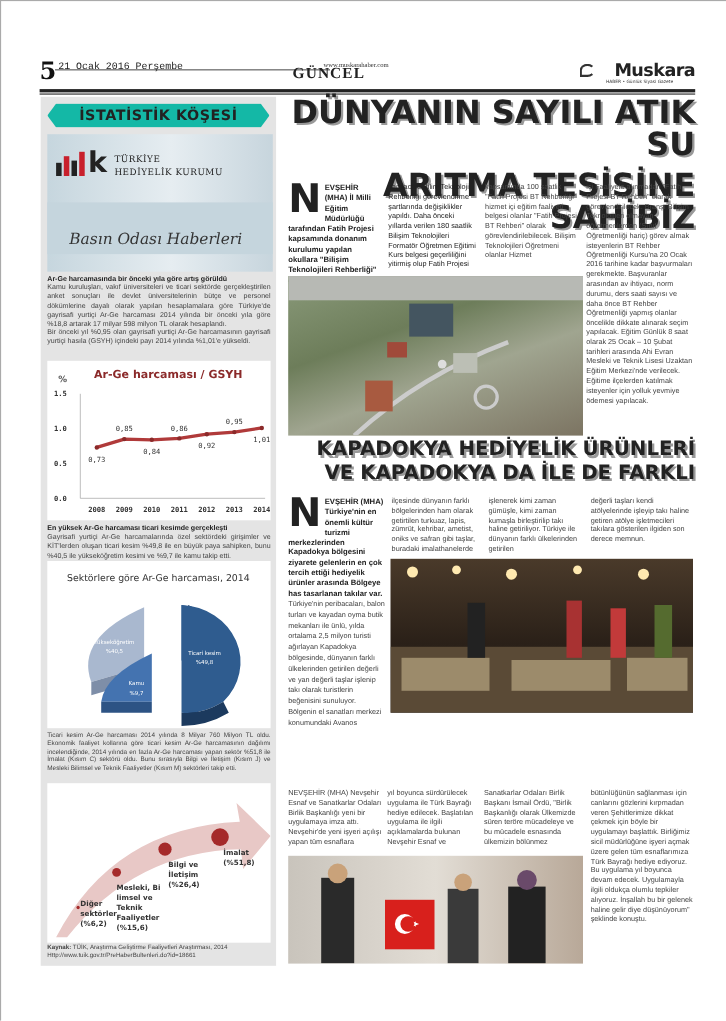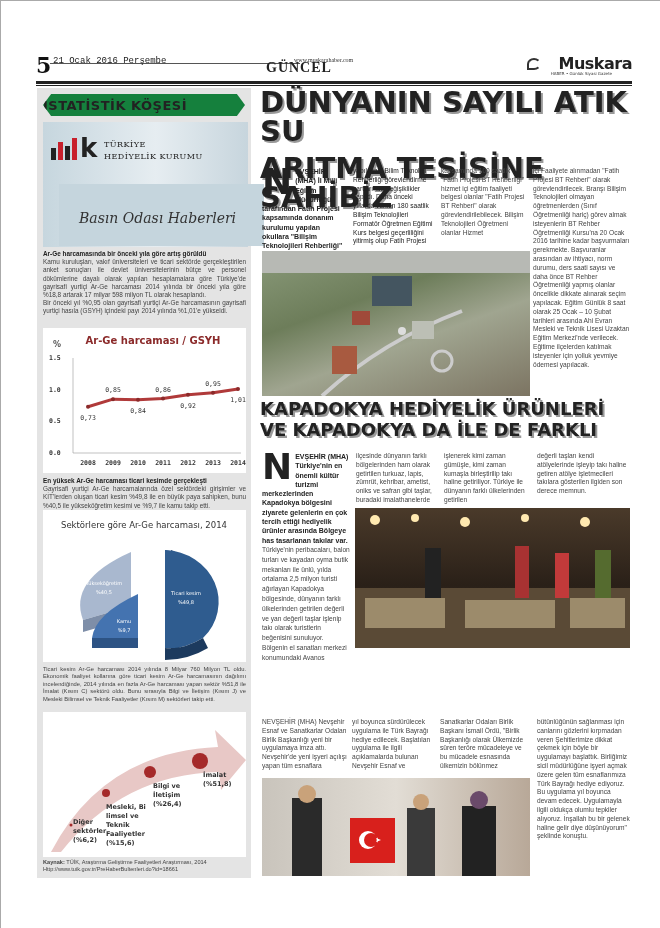"İSTATİSTİK KÖŞESİ" .ik-banner { background: #15803d -> #14b8a6; justify-content: flex-start -> center }
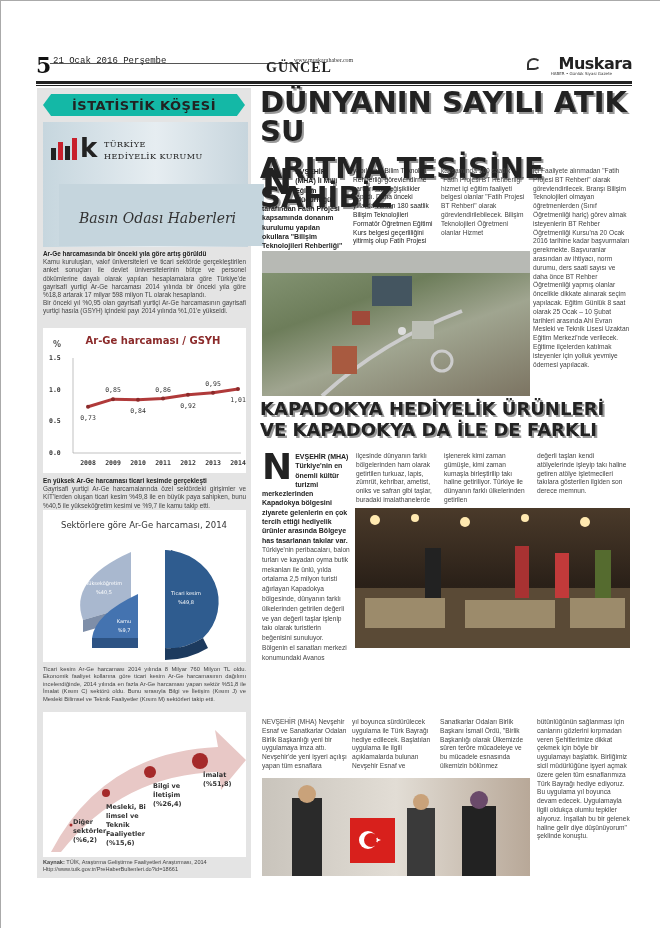"DÜNYANIN SAYILI ATIK SU" .headline { text-align: left -> right }
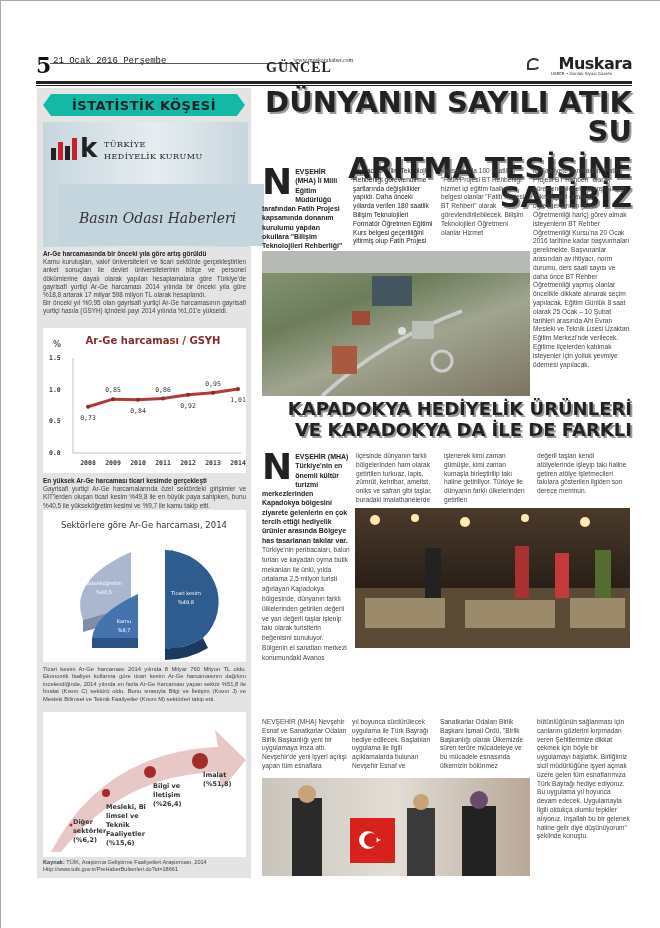"Basın Odası Haberleri" .tuik-bot { height: 62px -> 47px; left: 16px -> 0 }
